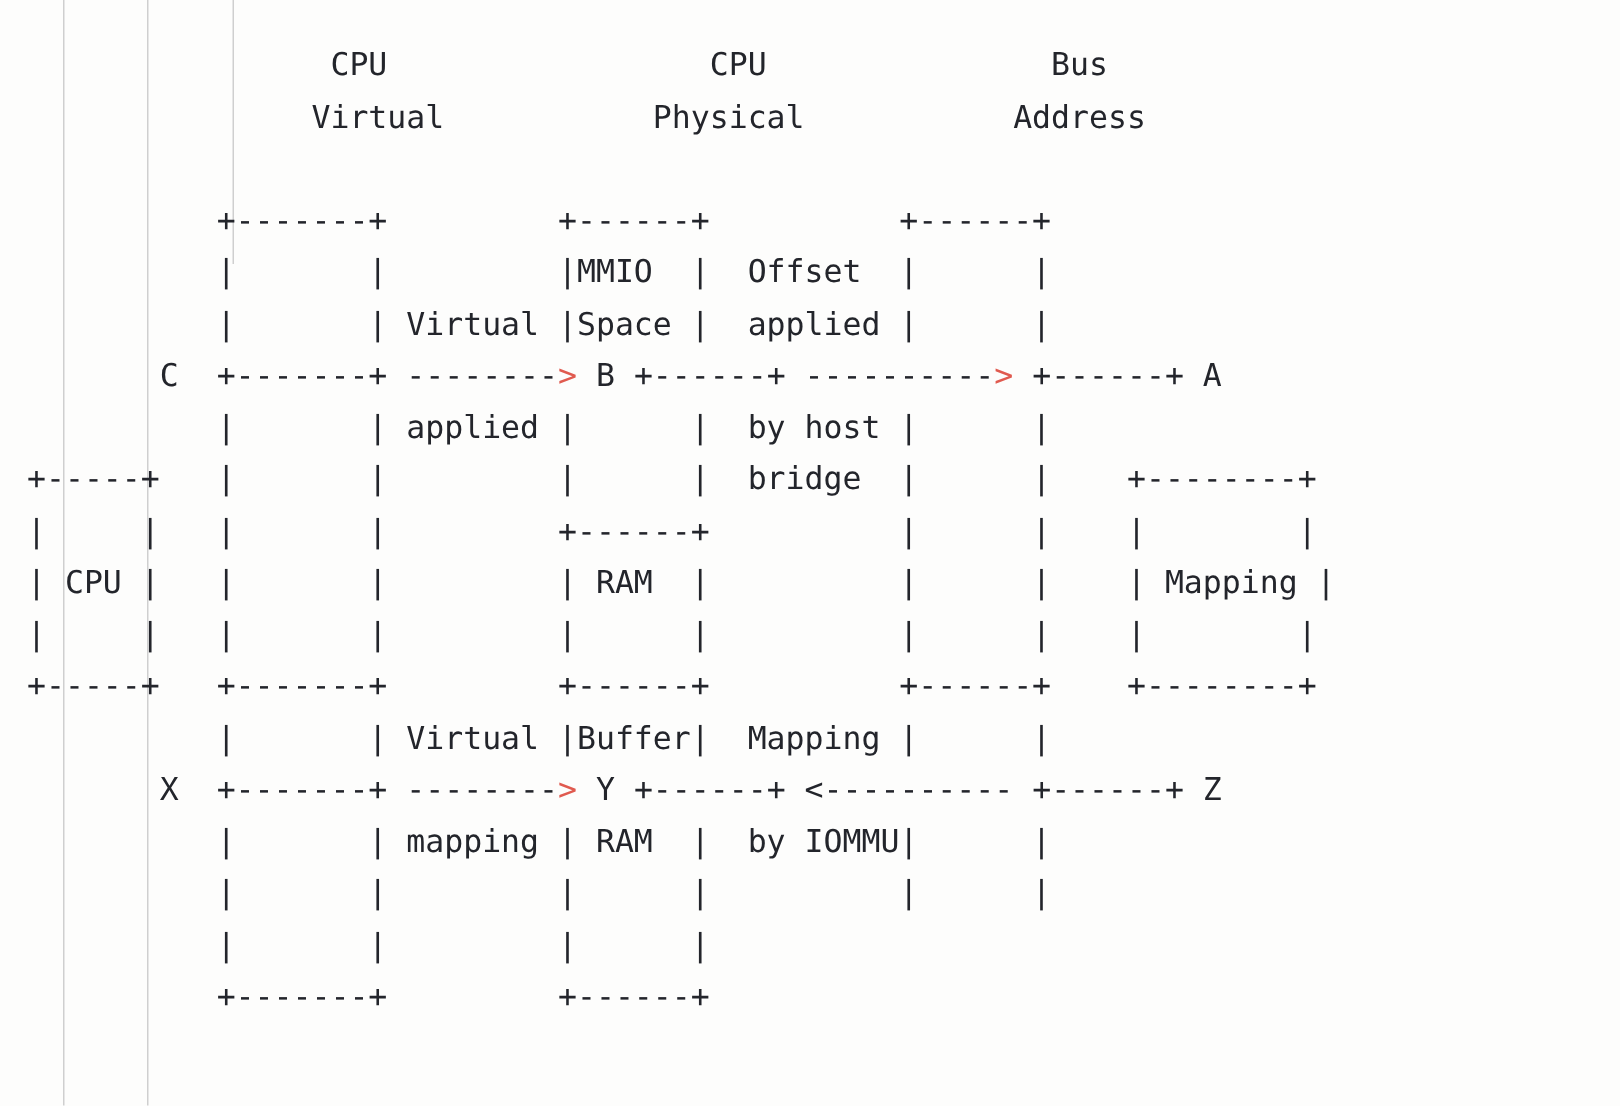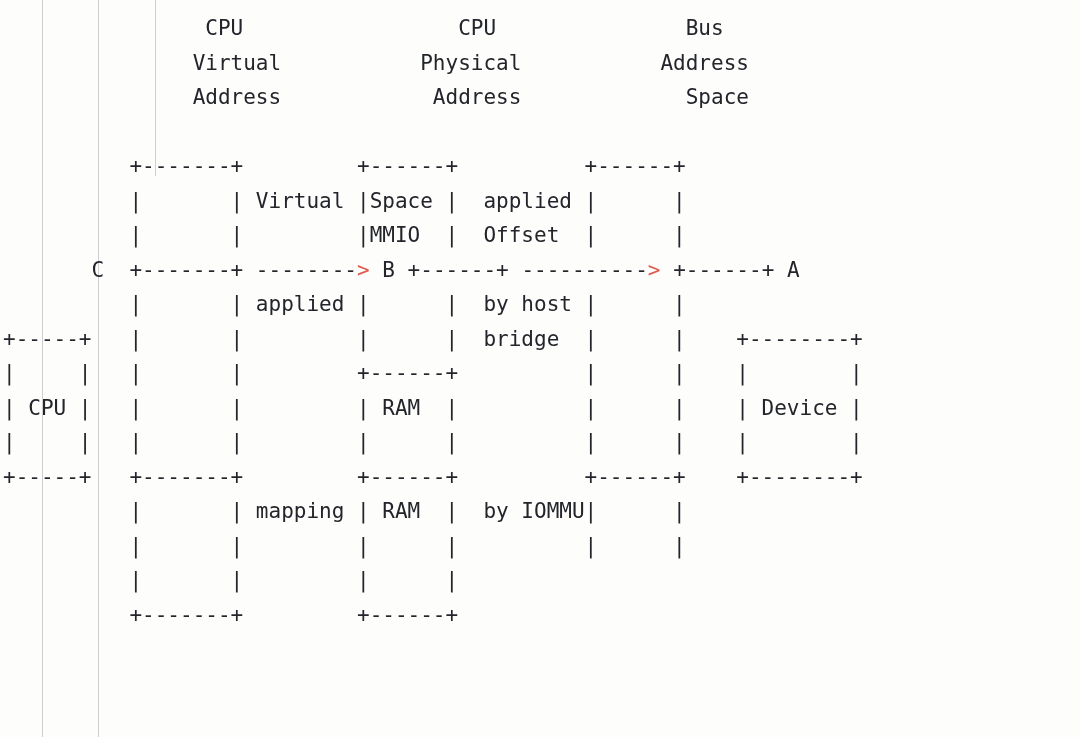"CPU CPU Bus" #art { margin: 1px -> 16px }
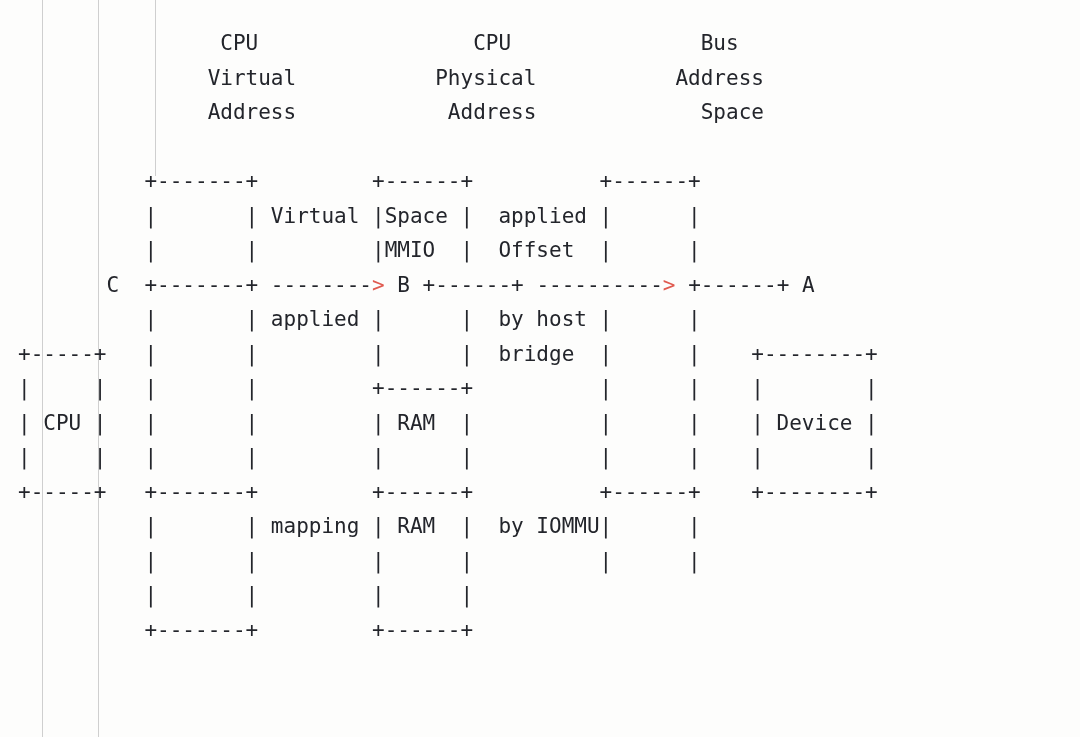"Address Address Space" span.row { html: <span> Address Address Space </span> -> none }
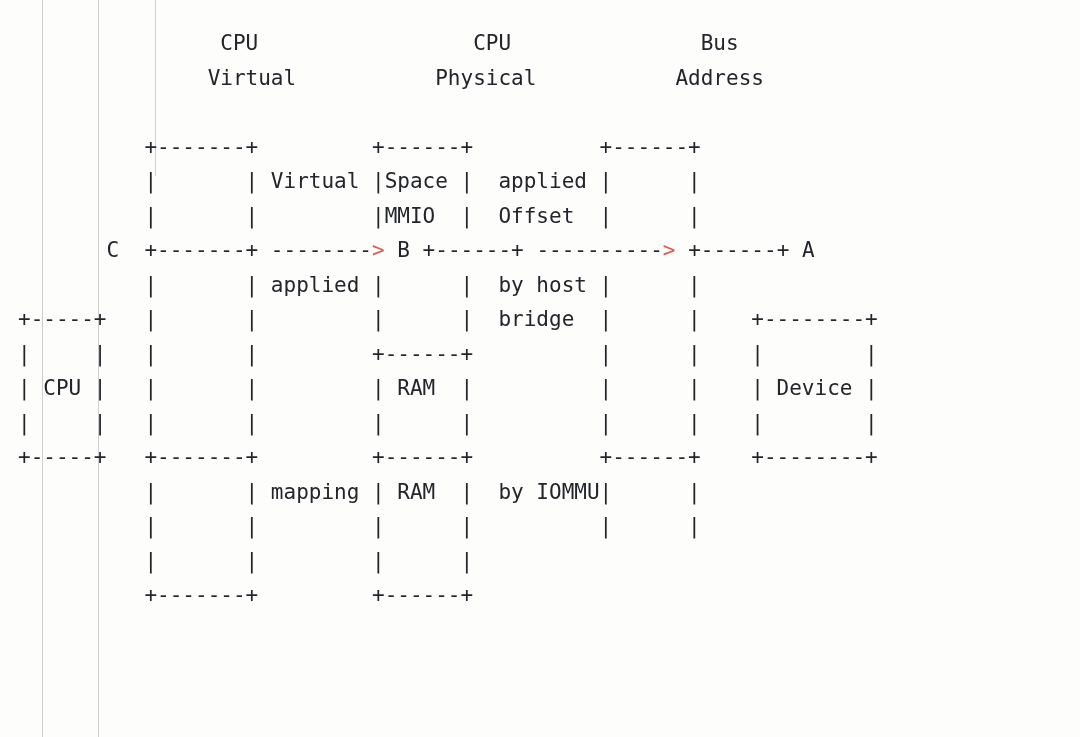"| | Virtual |Space |" span.row { order: before "| | |MMIO | Offset" -> after "| | |MMIO | Offset" }
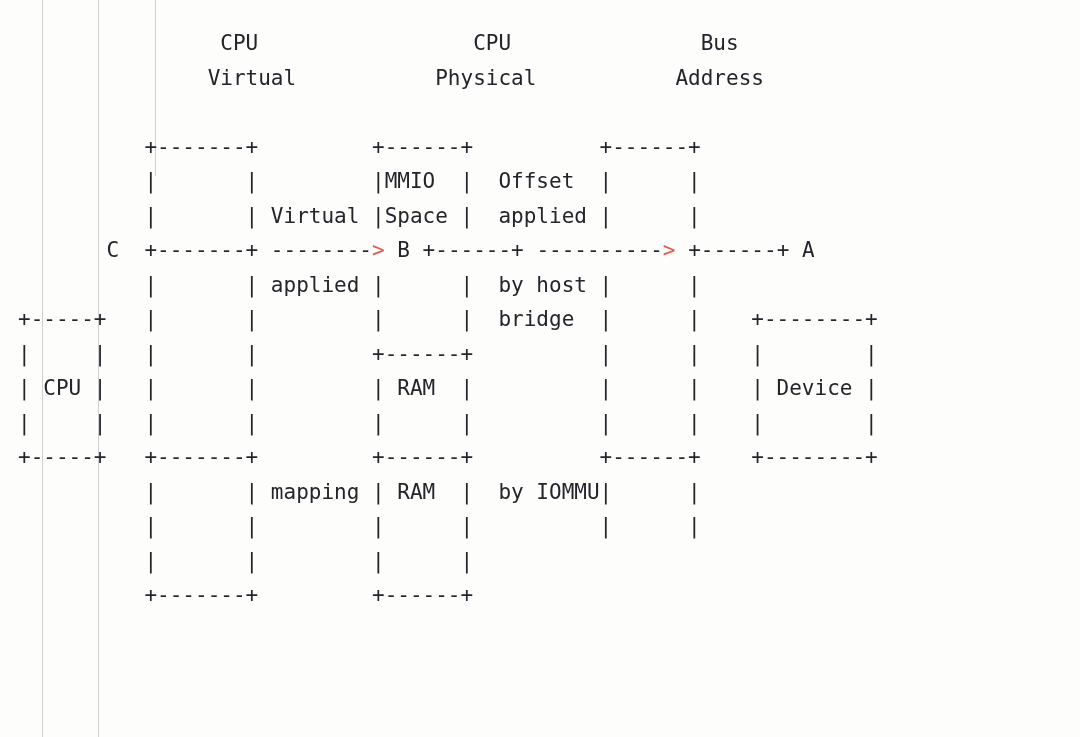"| CPU | | |" span.row { text: Device -> Mapping }
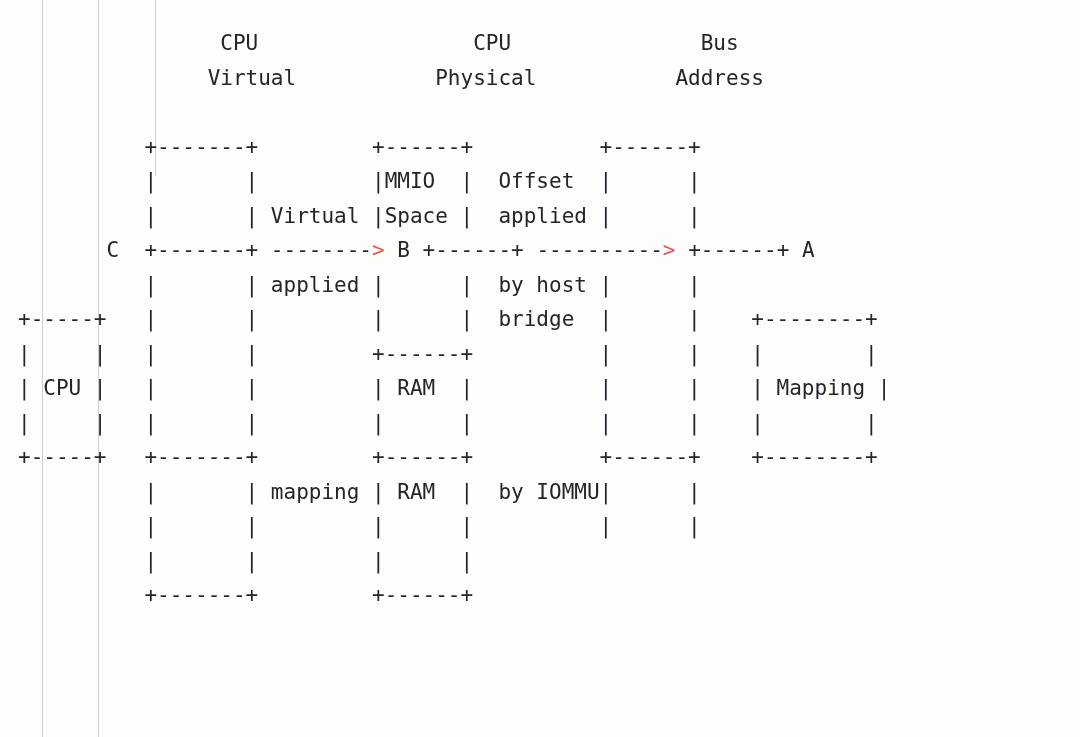"| | Virtual |Buffer| Mapping" span.row { html: none -> <span> | | Virtual |Buffer| Mapping | | </span> }
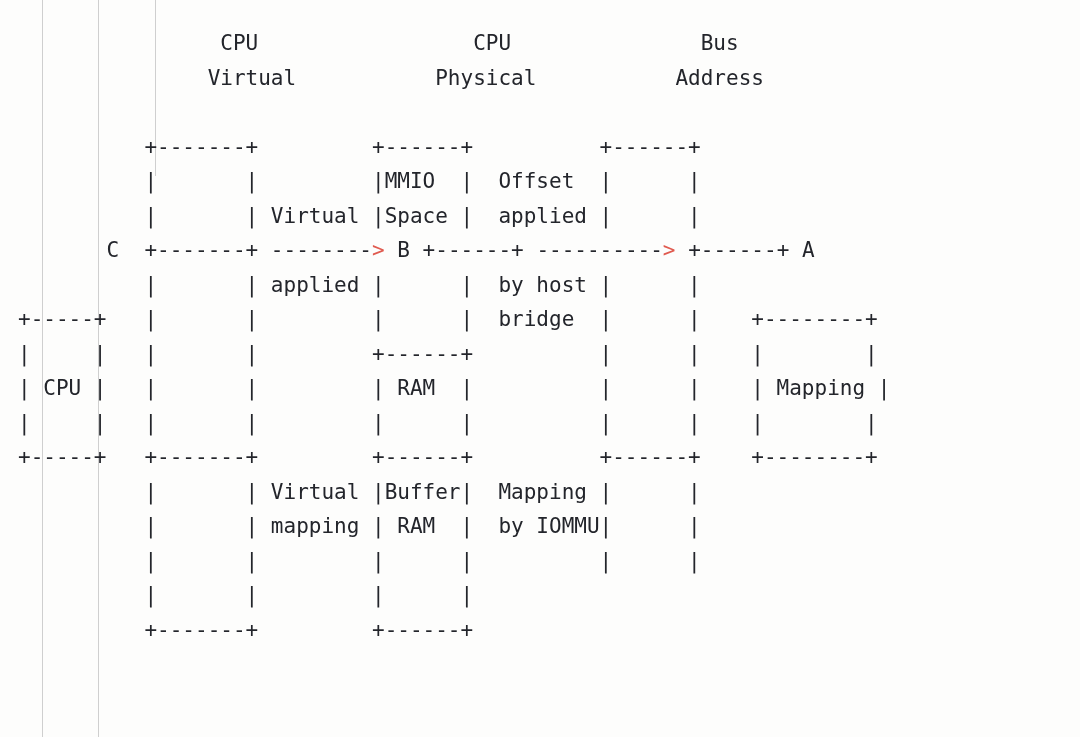"X +-------+ --------> Y +------+" span.row { html: none -> <span> X +-------+ --------<span>&gt;</span> Y +------+ <span>&lt;</span>---------- +------+ Z </span> }
